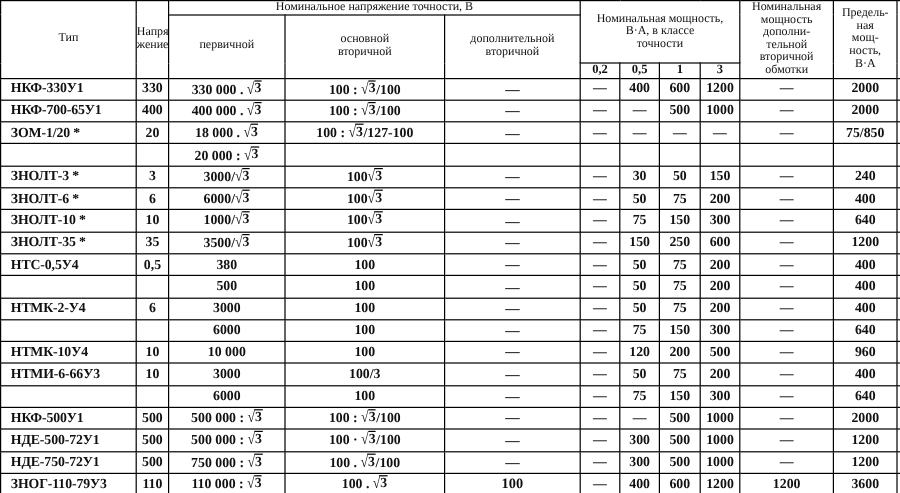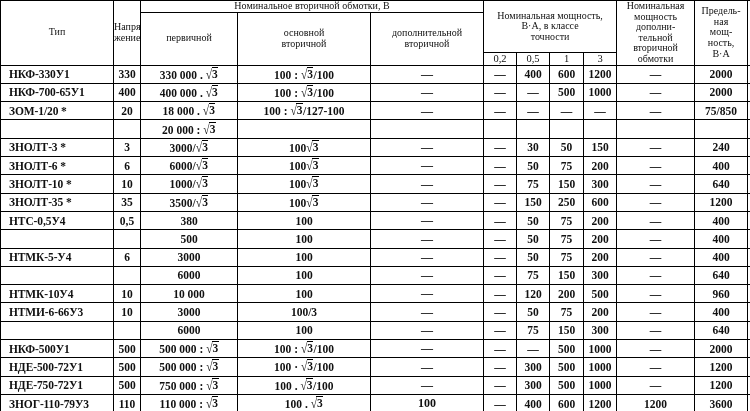"Номинальное вторичной обмотки, В" th.ml { text: вторичной обмотки -> напряжение точности }
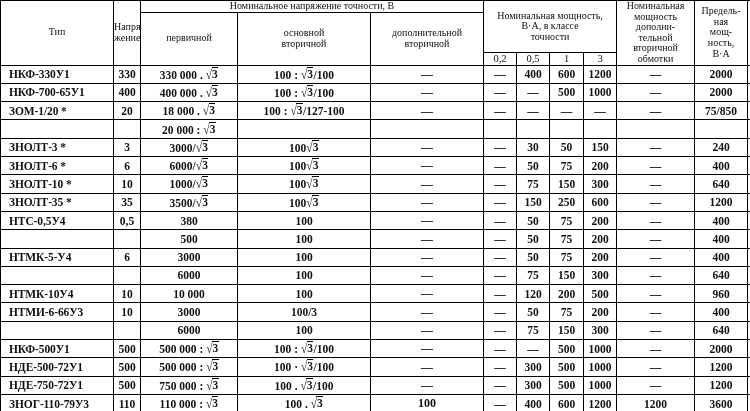"0,2" thead th.sub { font-weight: none -> bold }
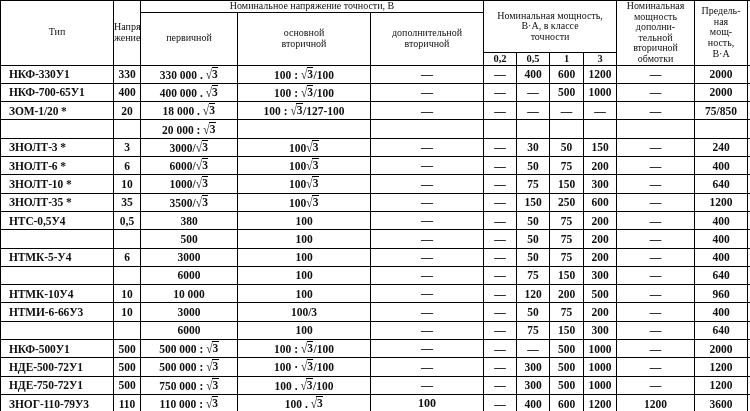"НТМК-5-У4" td.type { text: НТМК-5-У4 -> НТМК-2-У4 }
